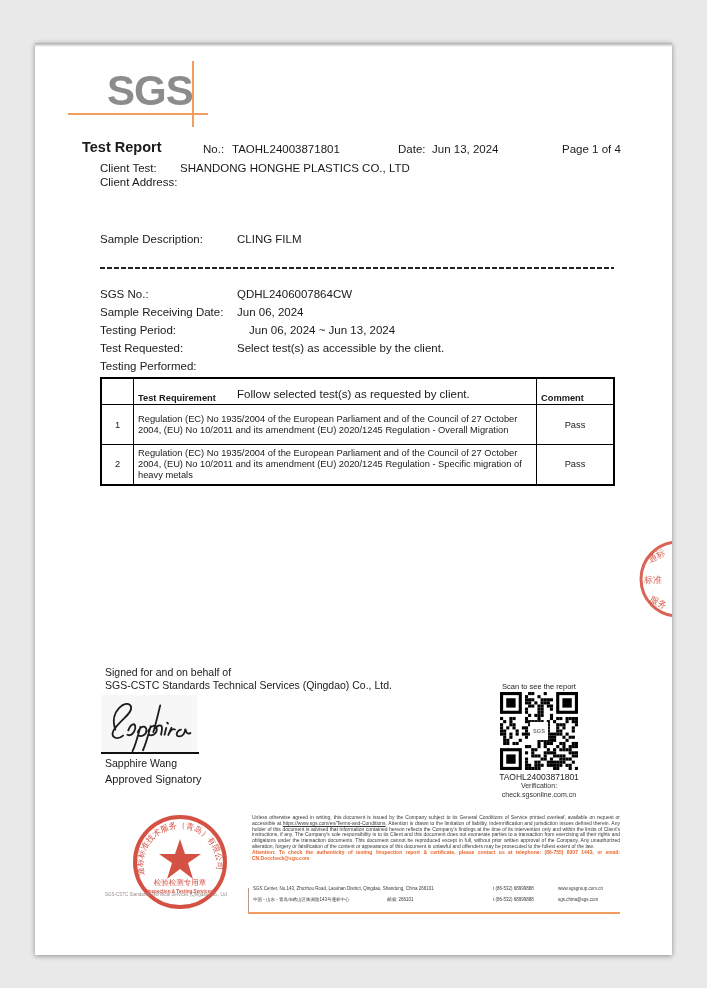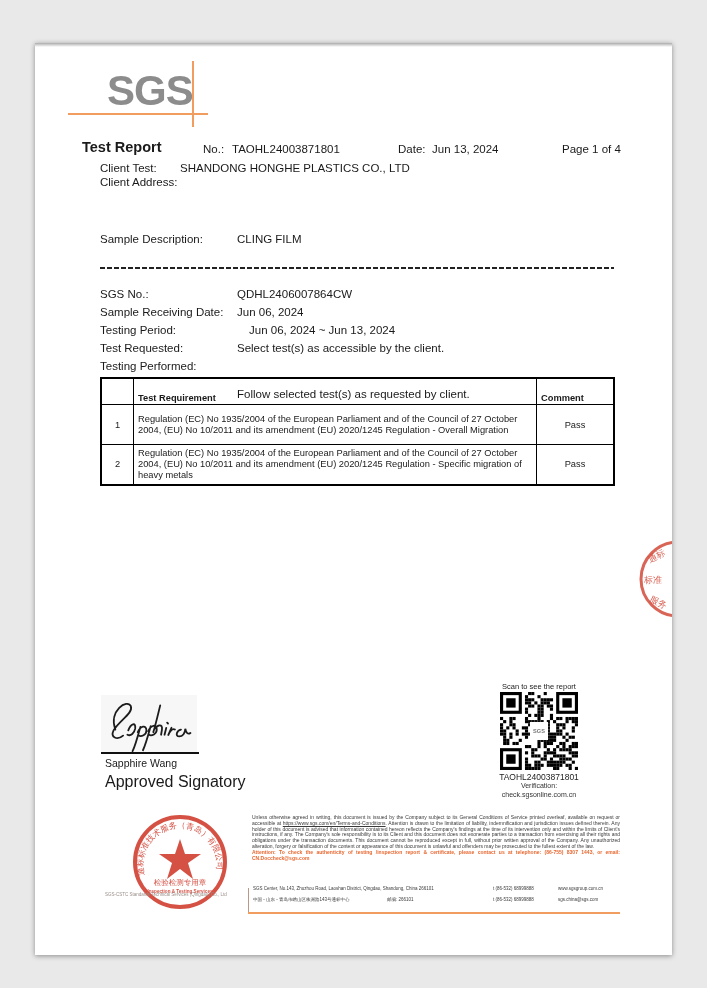"Signed for and on behalf" div { html: none -> <div>Signed for and on behalf of</div> }
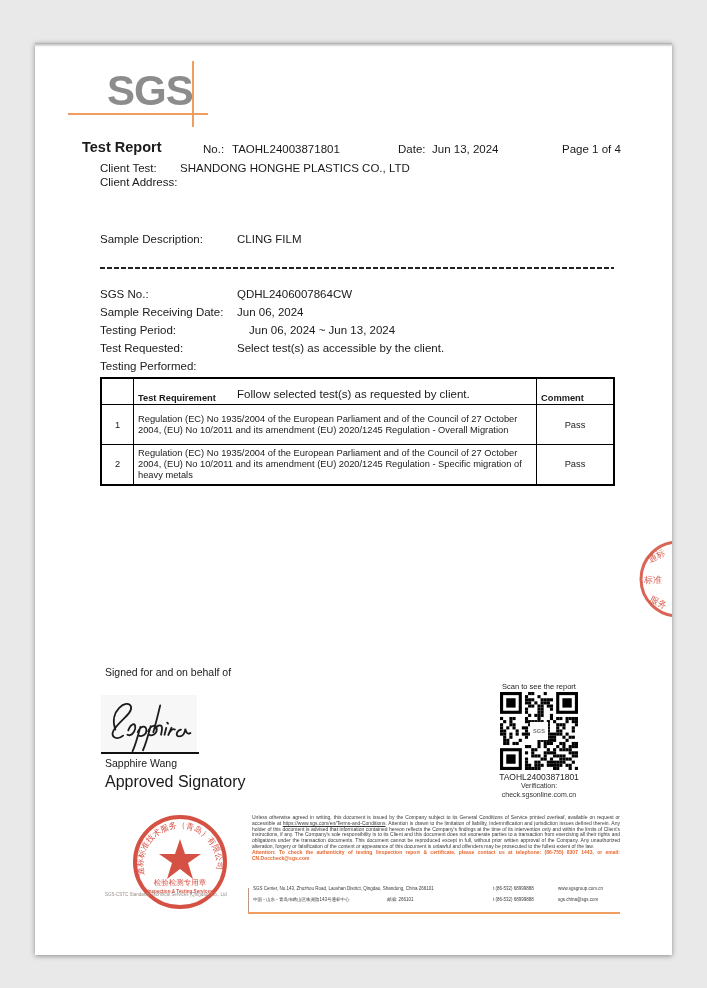"SGS-CSTC Standards Technical Services (Qingdao) Co.," div { html: none -> <div>SGS-CSTC Standards Technical Services (Qingdao) Co., Ltd.</div> }
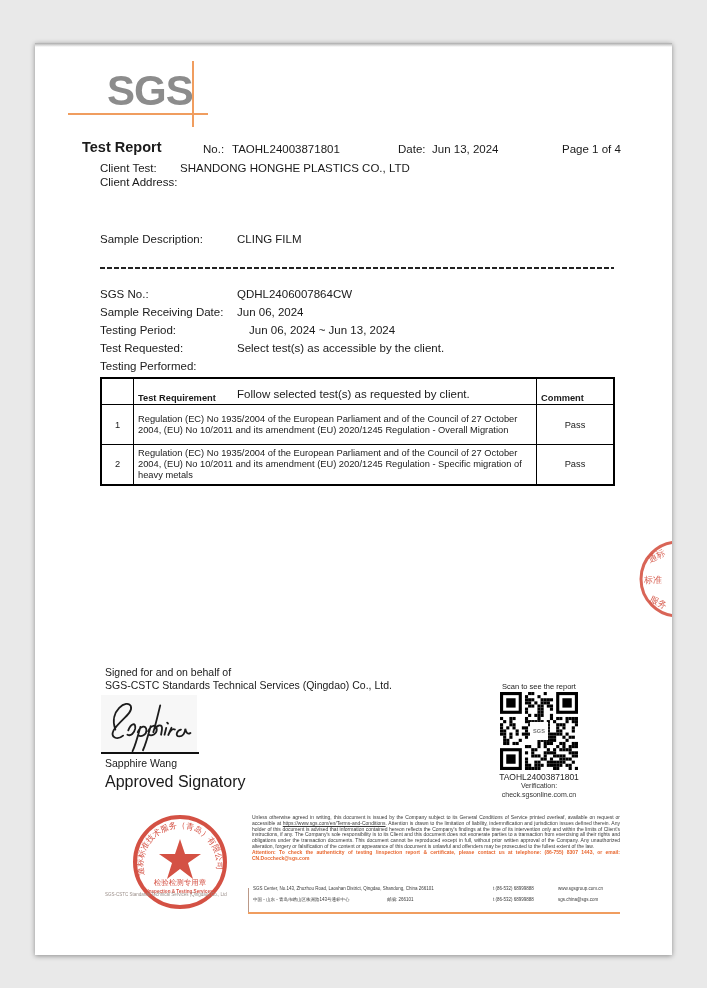"Approved Signatory" div.abs { font-size: 16px -> 11px }
